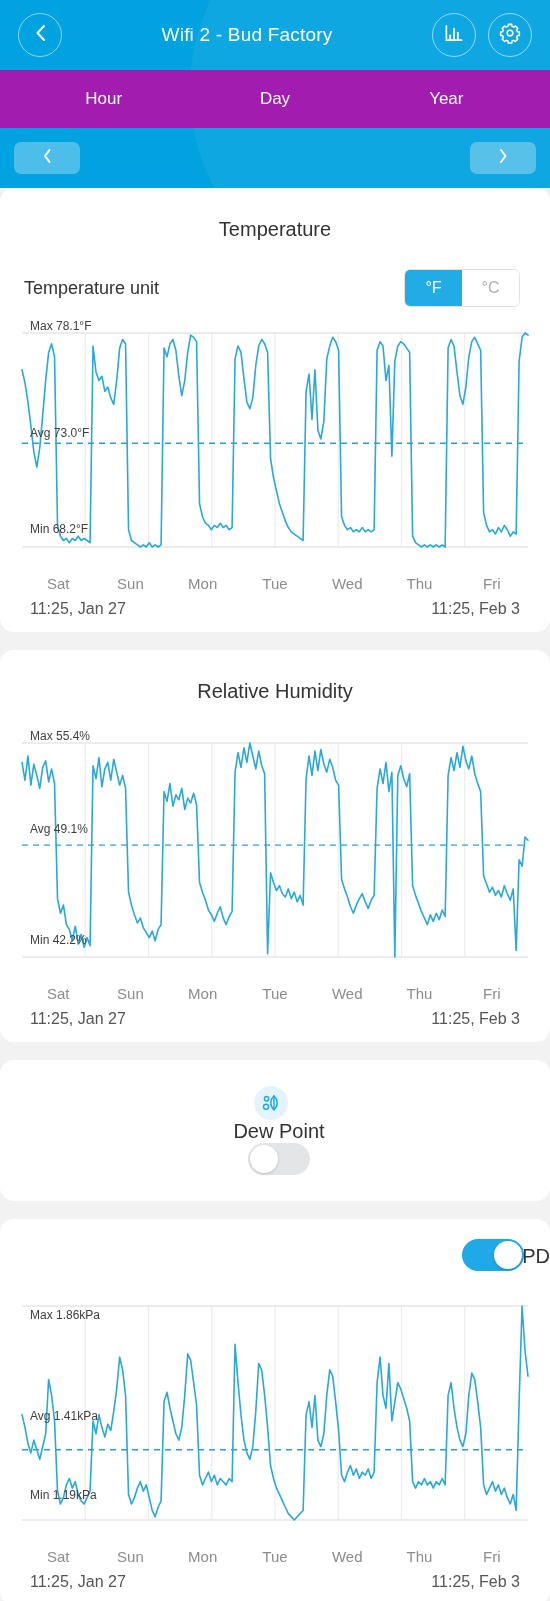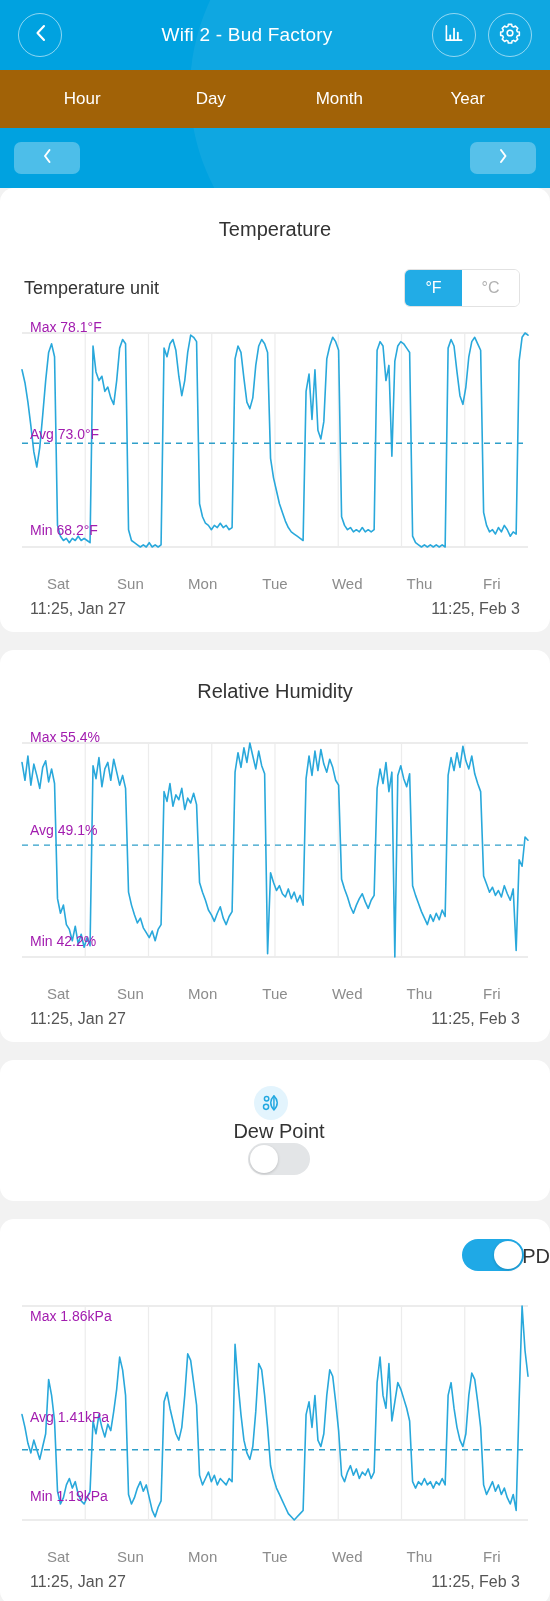"Hour" .tabs { background: #a16207 -> #a21caf }
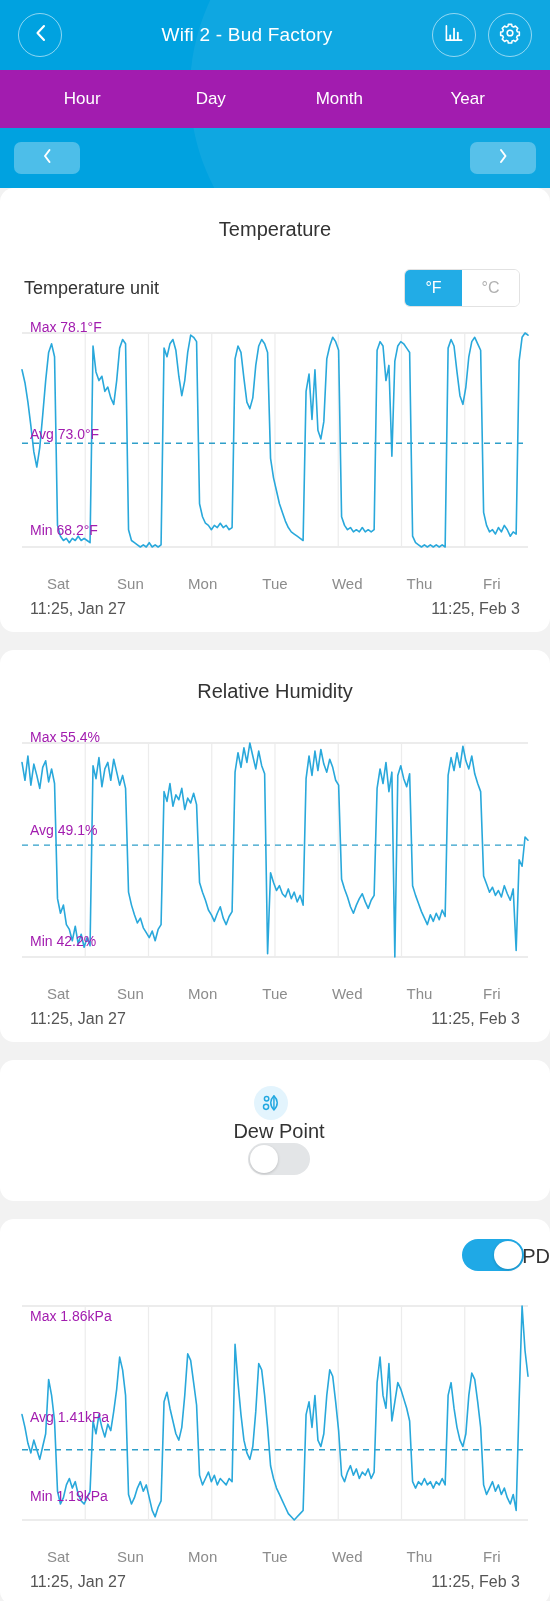"Month" div.tab-wrap { html: <div> <div>Month</div> </div> -> none }
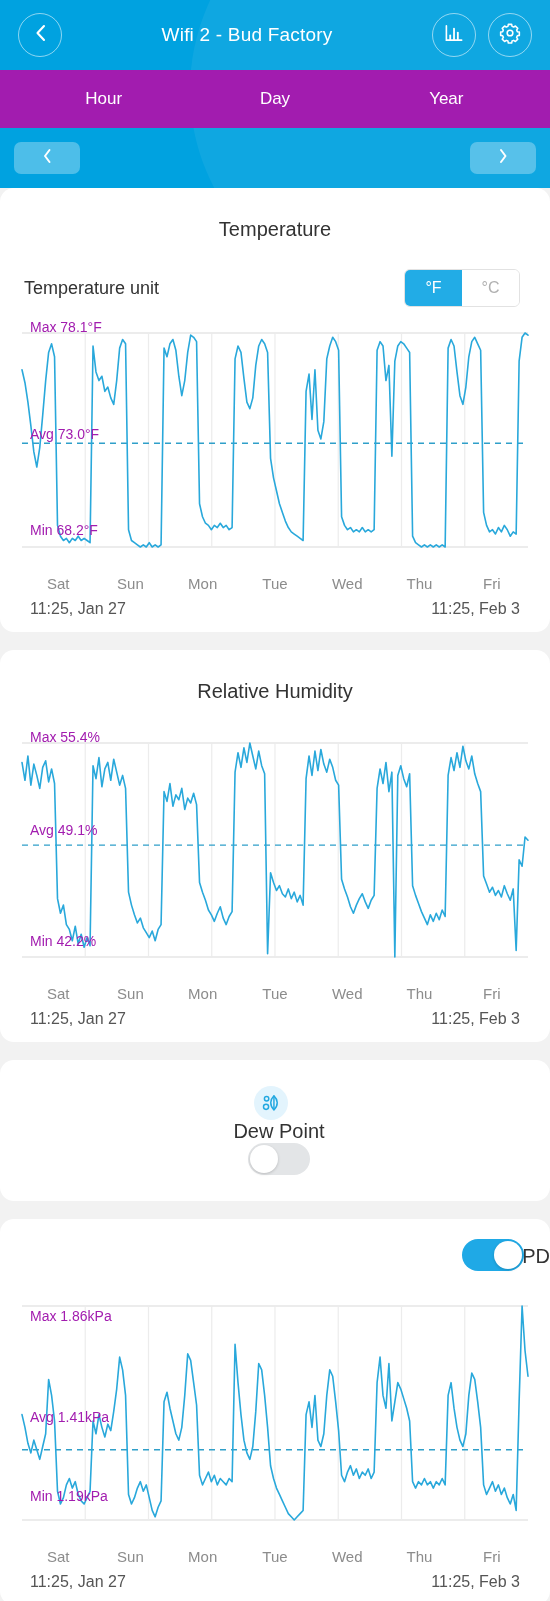"Max 78.1°F" .chart-label { color: #a21caf -> #404040; font-size: 14px -> 12px }
